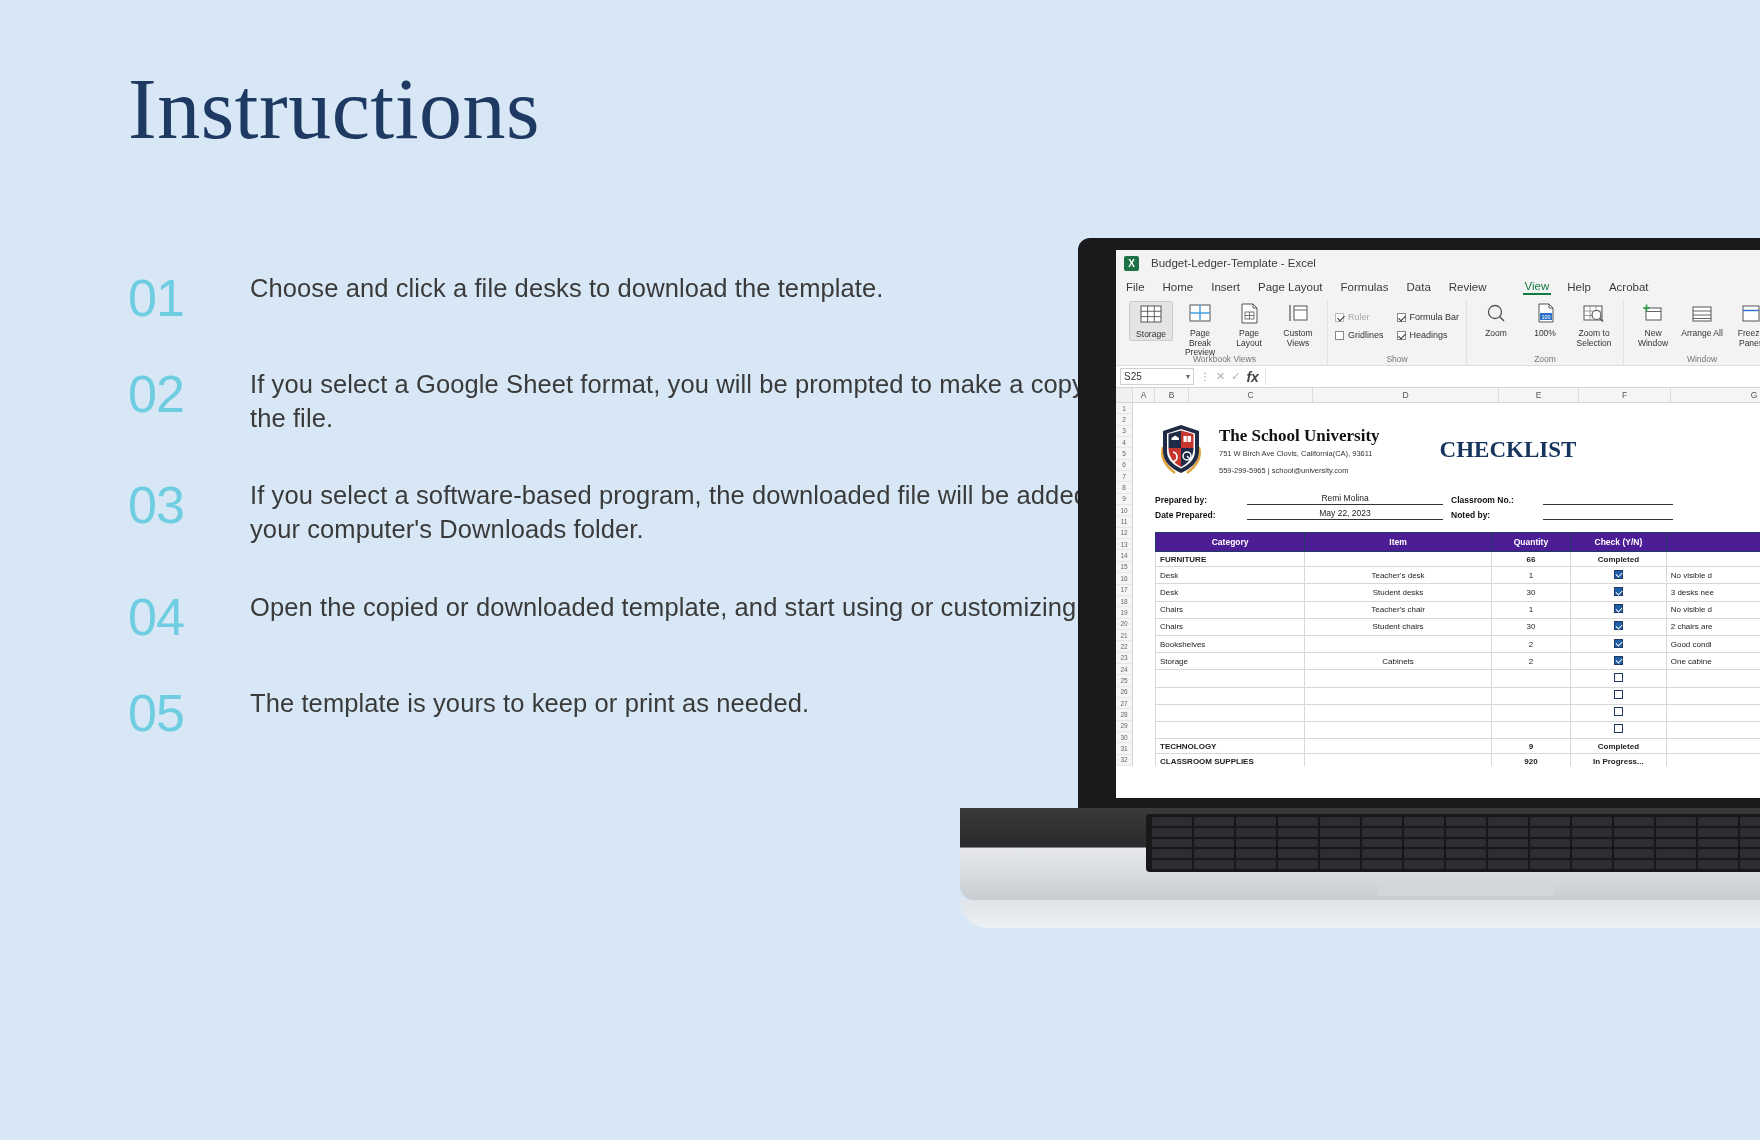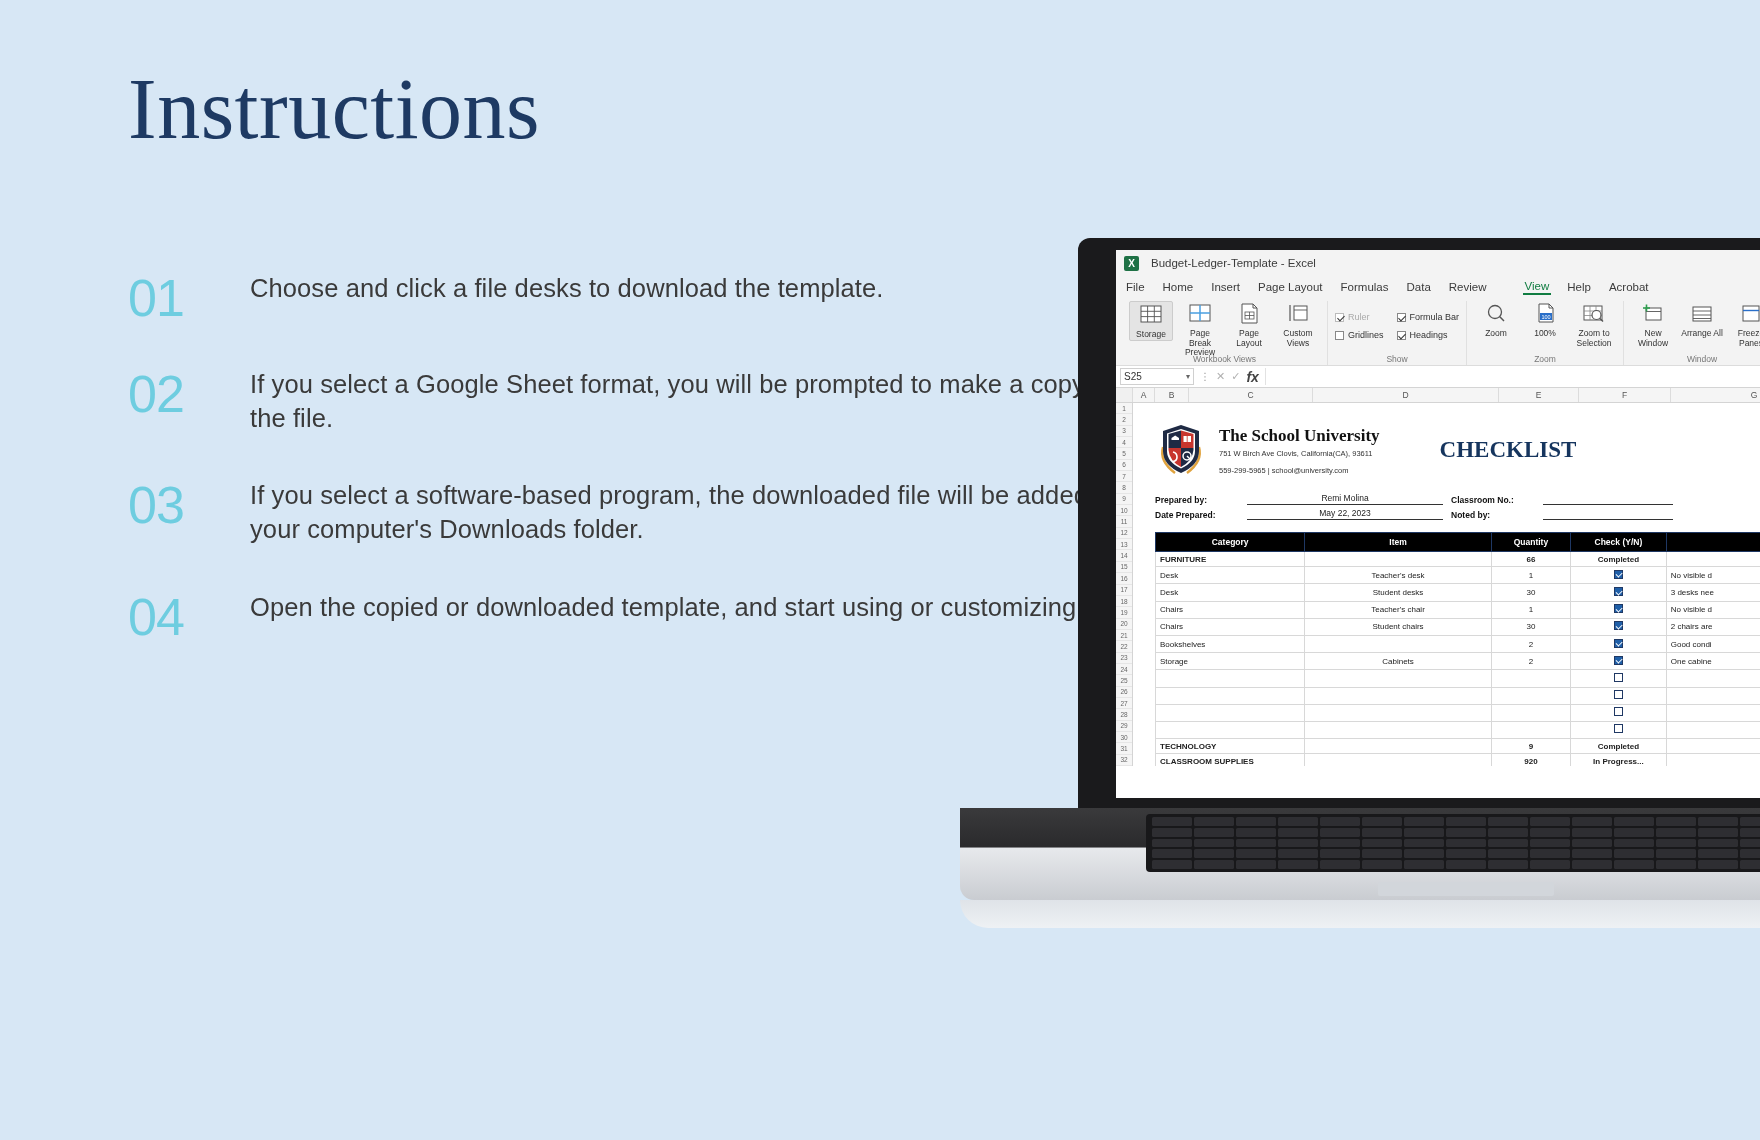"Category" table.chk-table th { background: #000000 -> #4c1d95 }
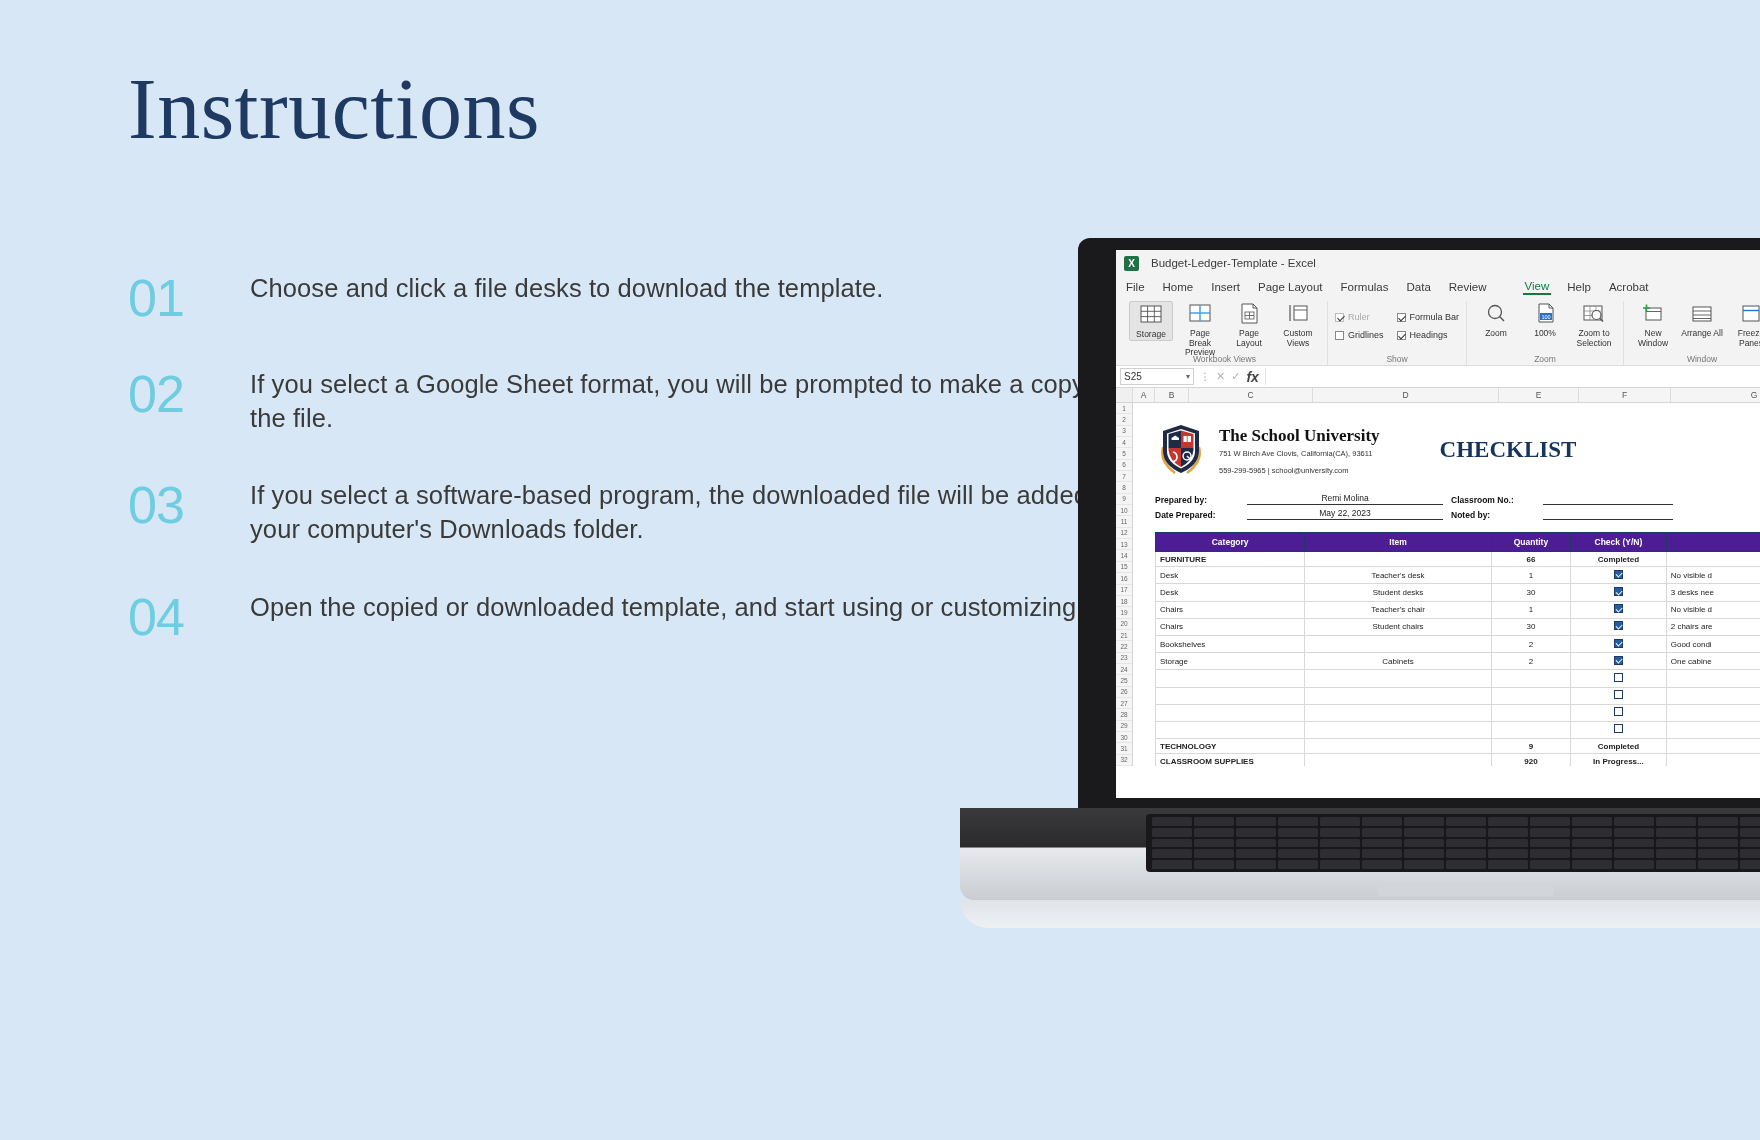"05" div.step { html: none -> <div> <div>05</div> <div>The template is yours to keep or print as needed.</div> </div> }
